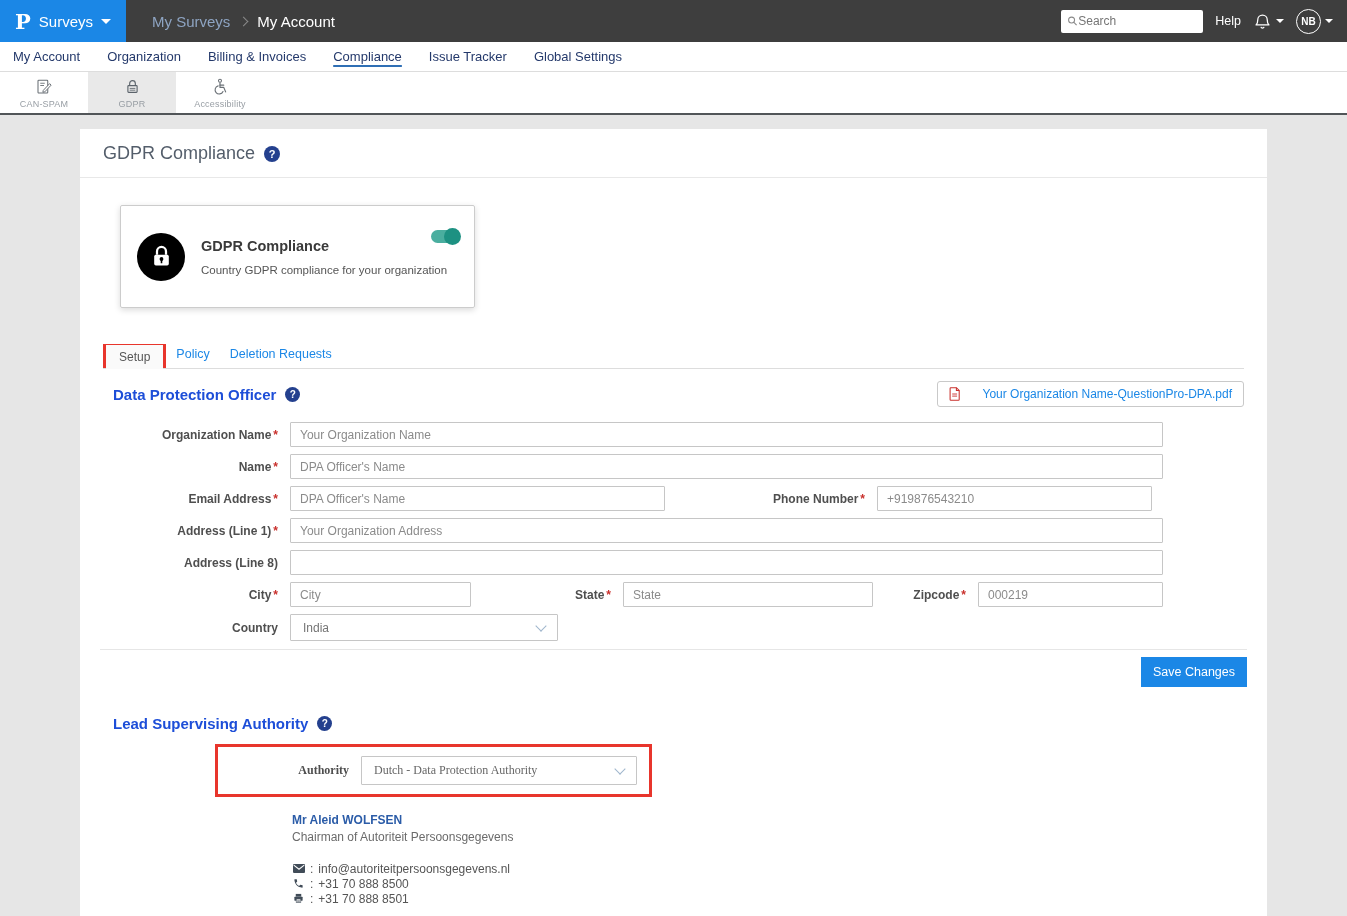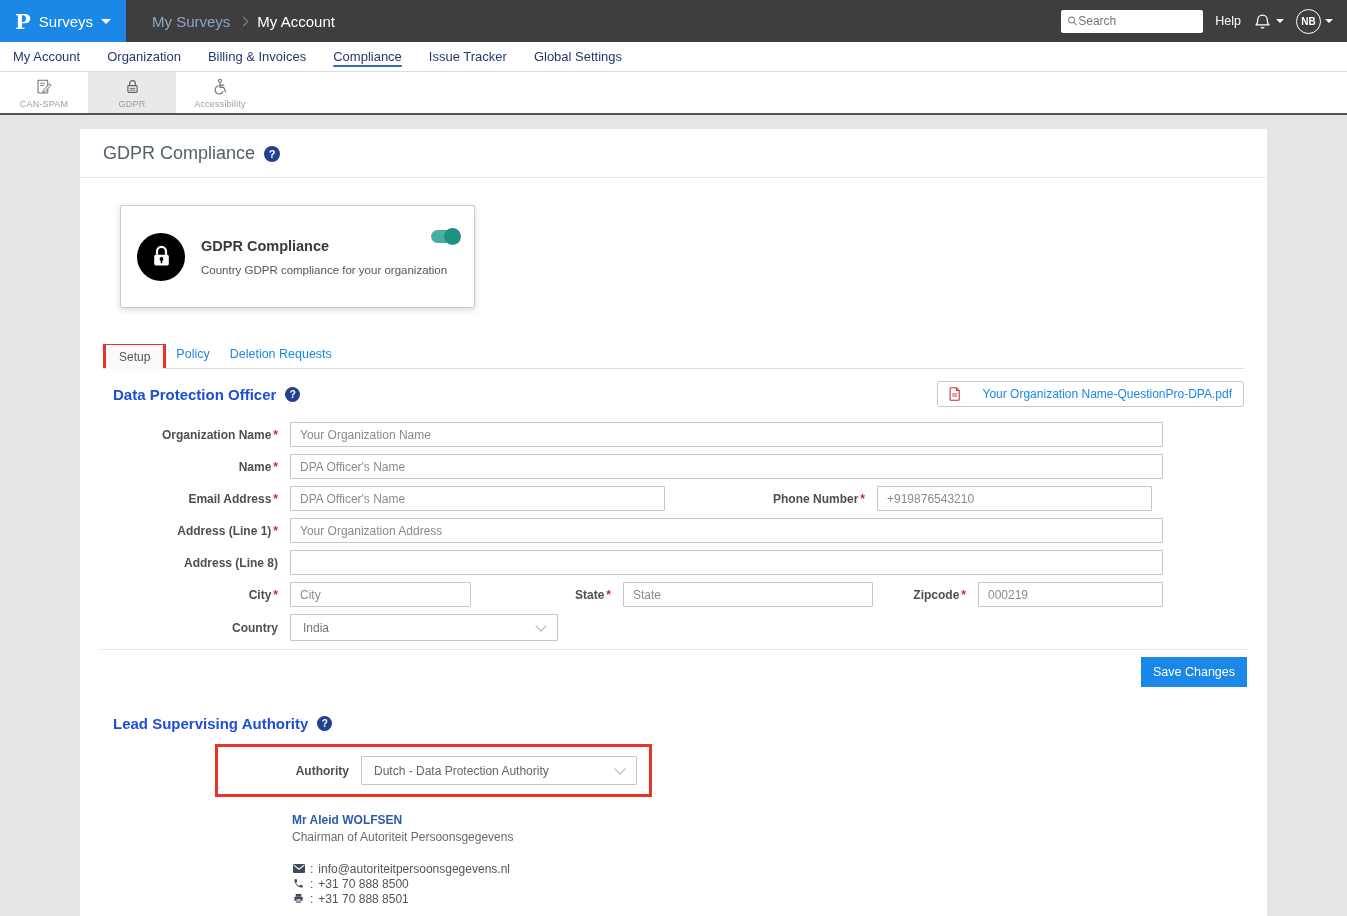"Authority" .authority-row { font-family: none -> Liberation Serif, serif }
